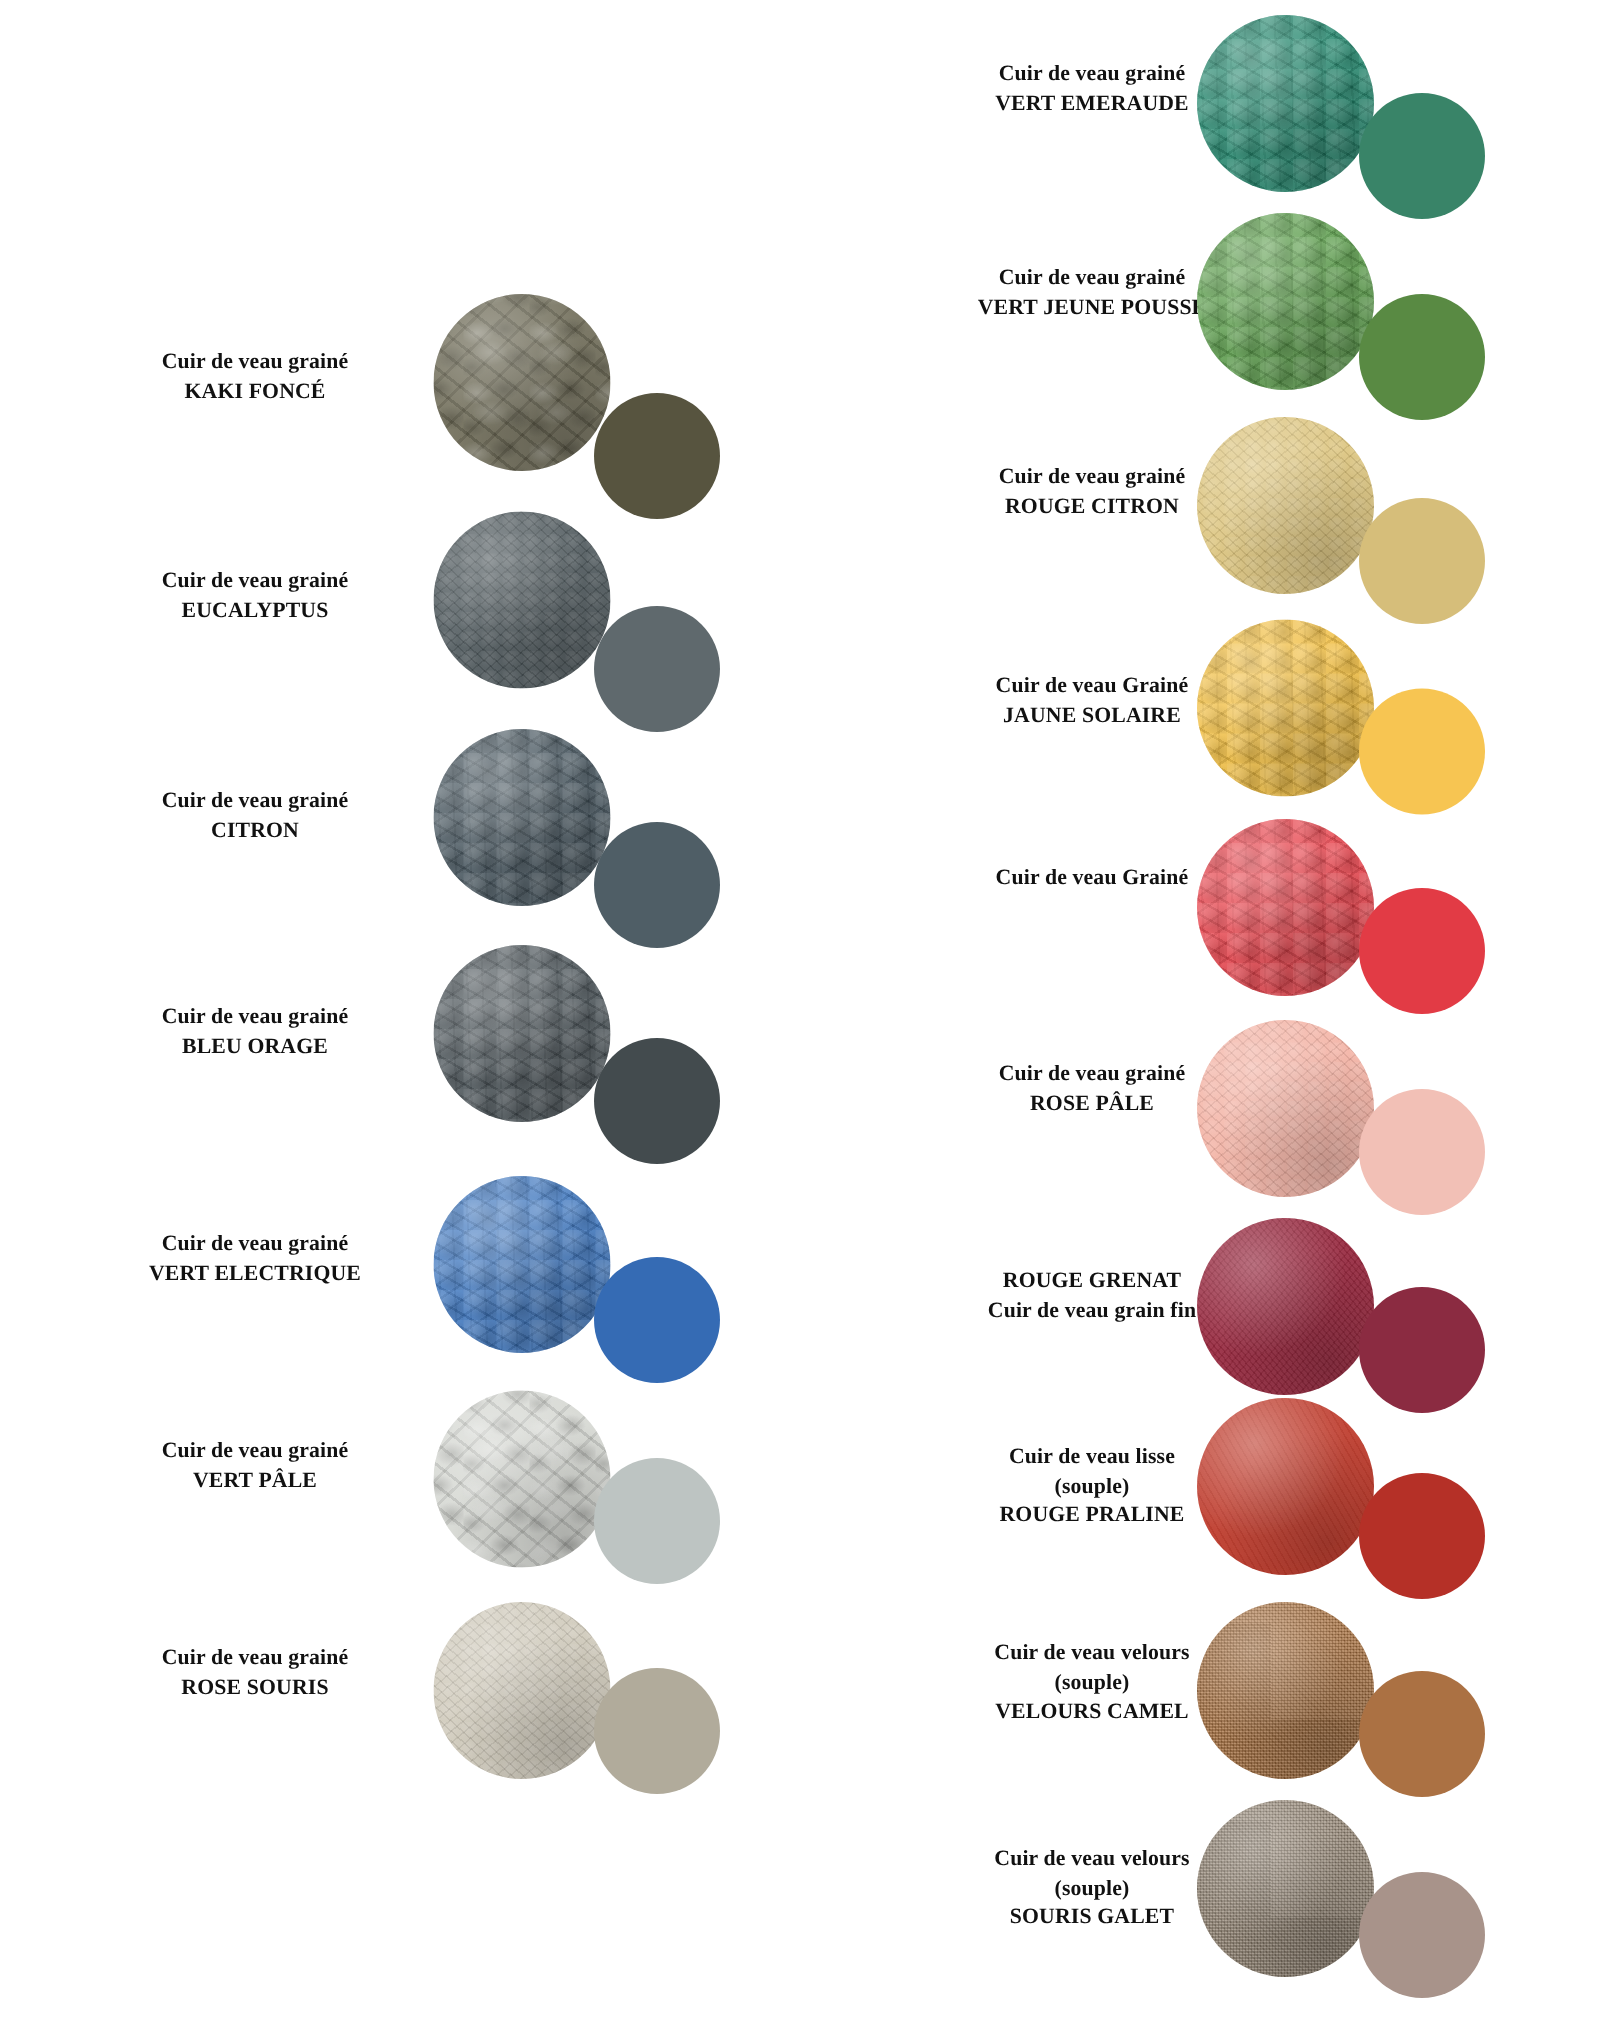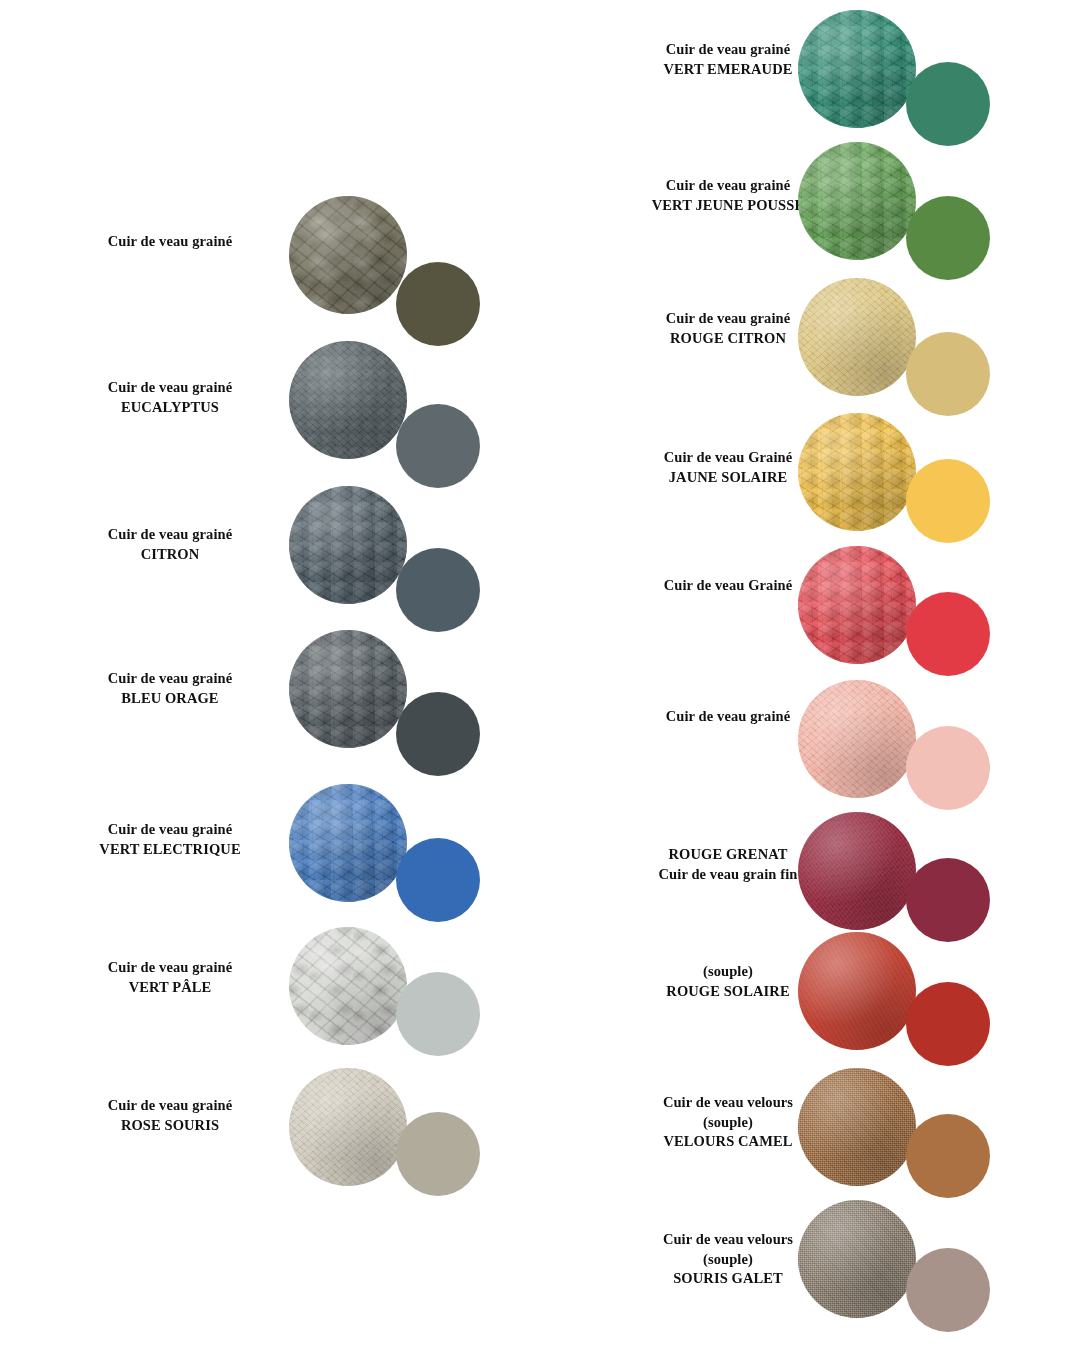"KAKI FONCÉ" div { html: none -> <div>KAKI FONCÉ</div> }
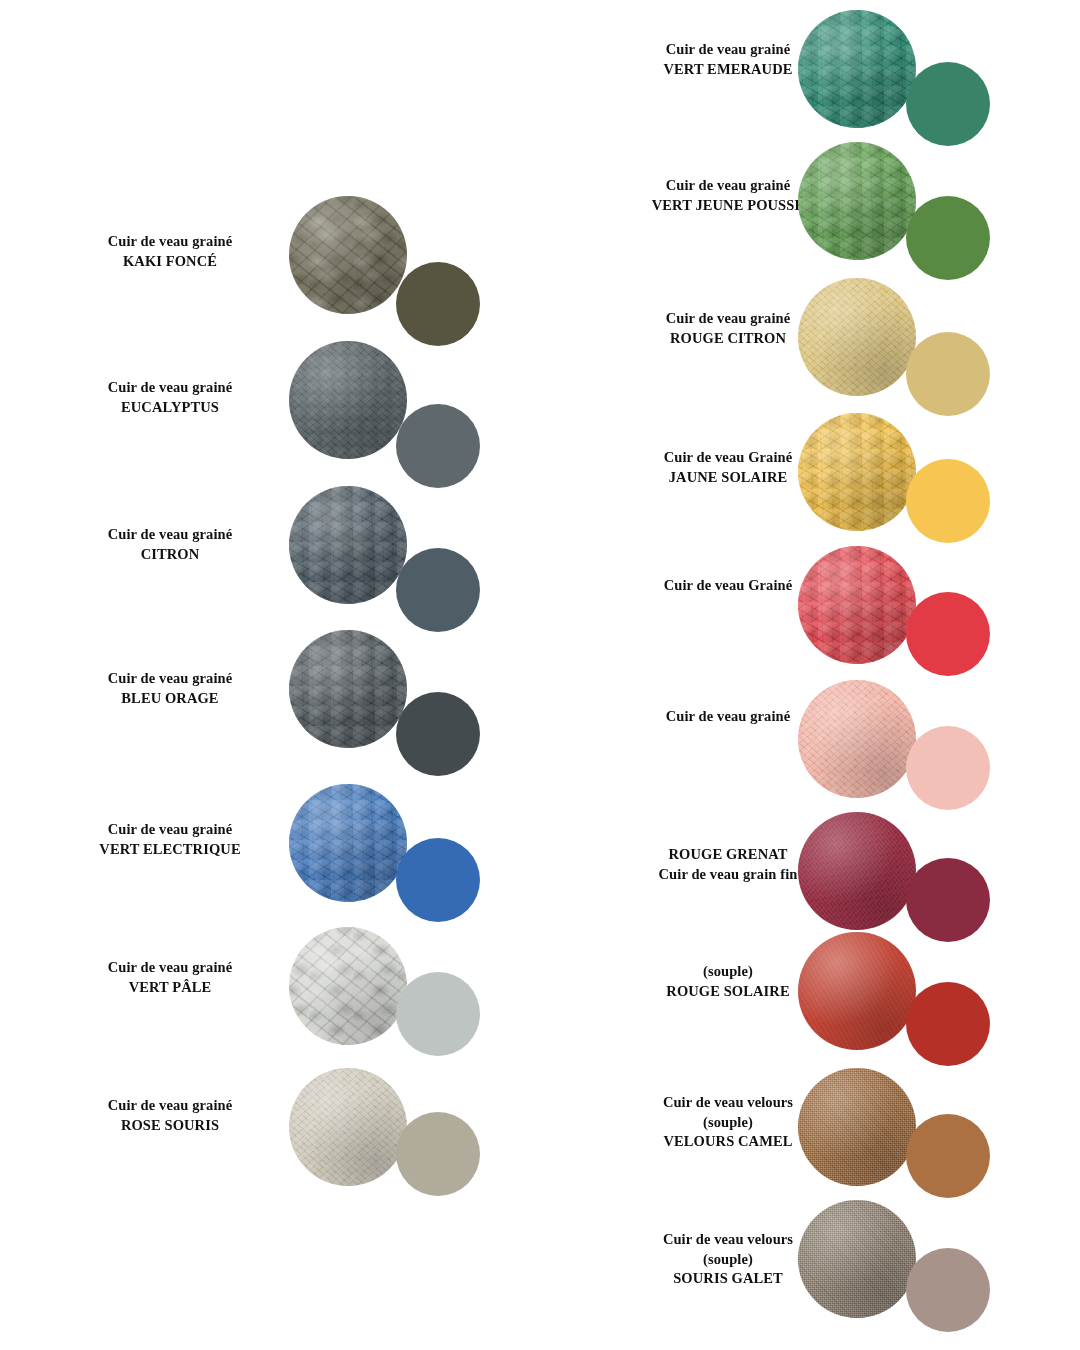"ROSE PÂLE" div { html: none -> <div>ROSE PÂLE</div> }
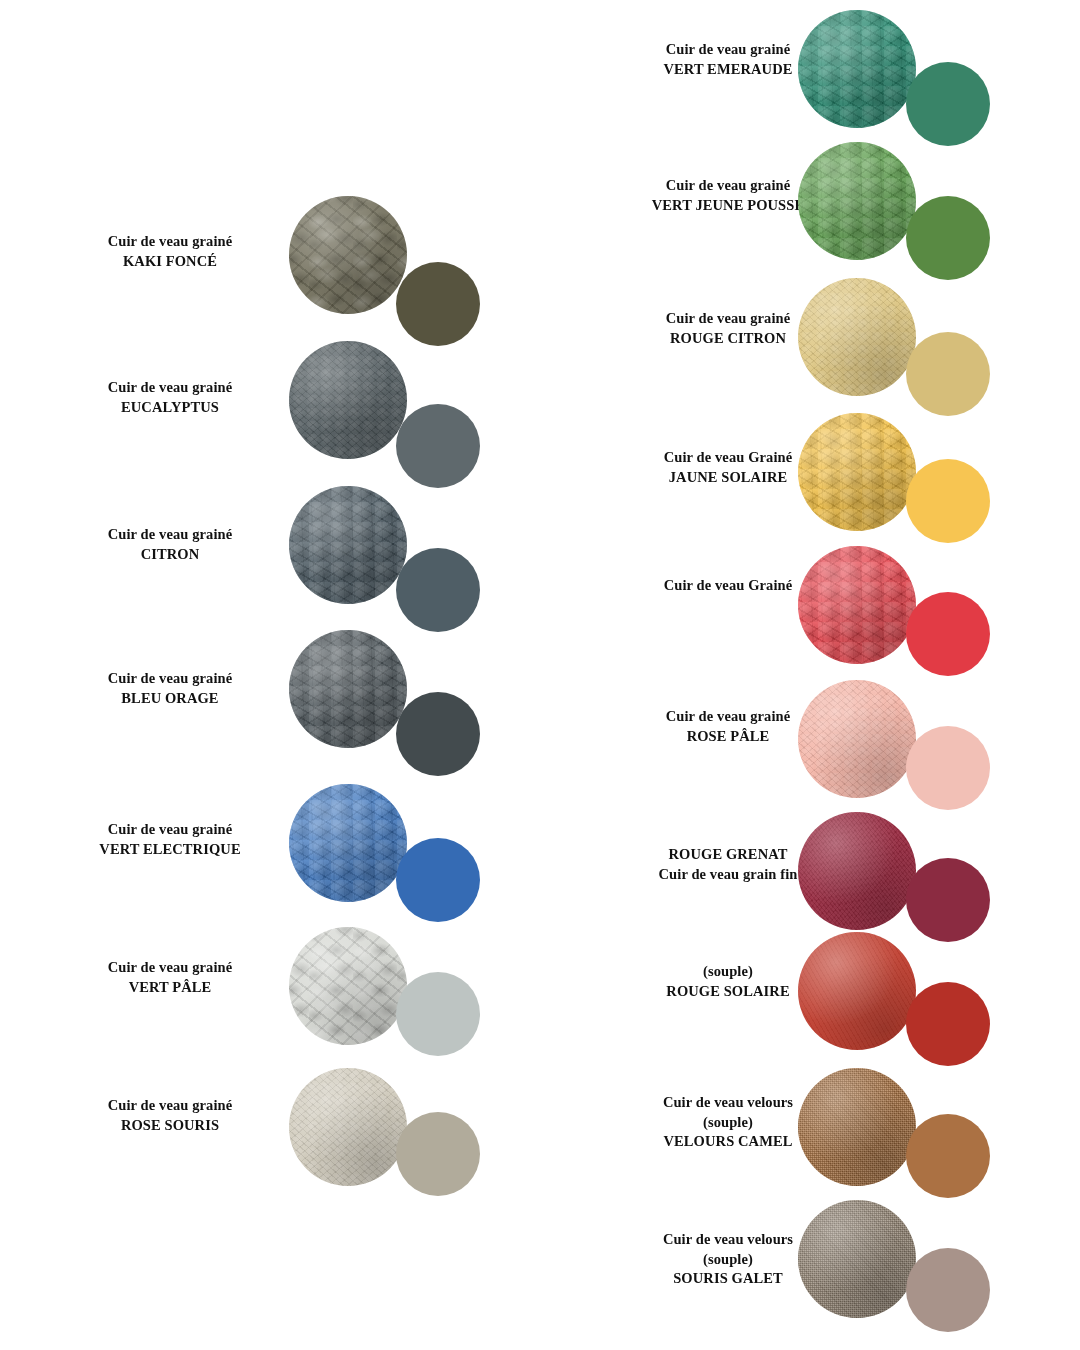"Cuir de veau lisse" div { html: none -> <div>Cuir de veau lisse</div> }
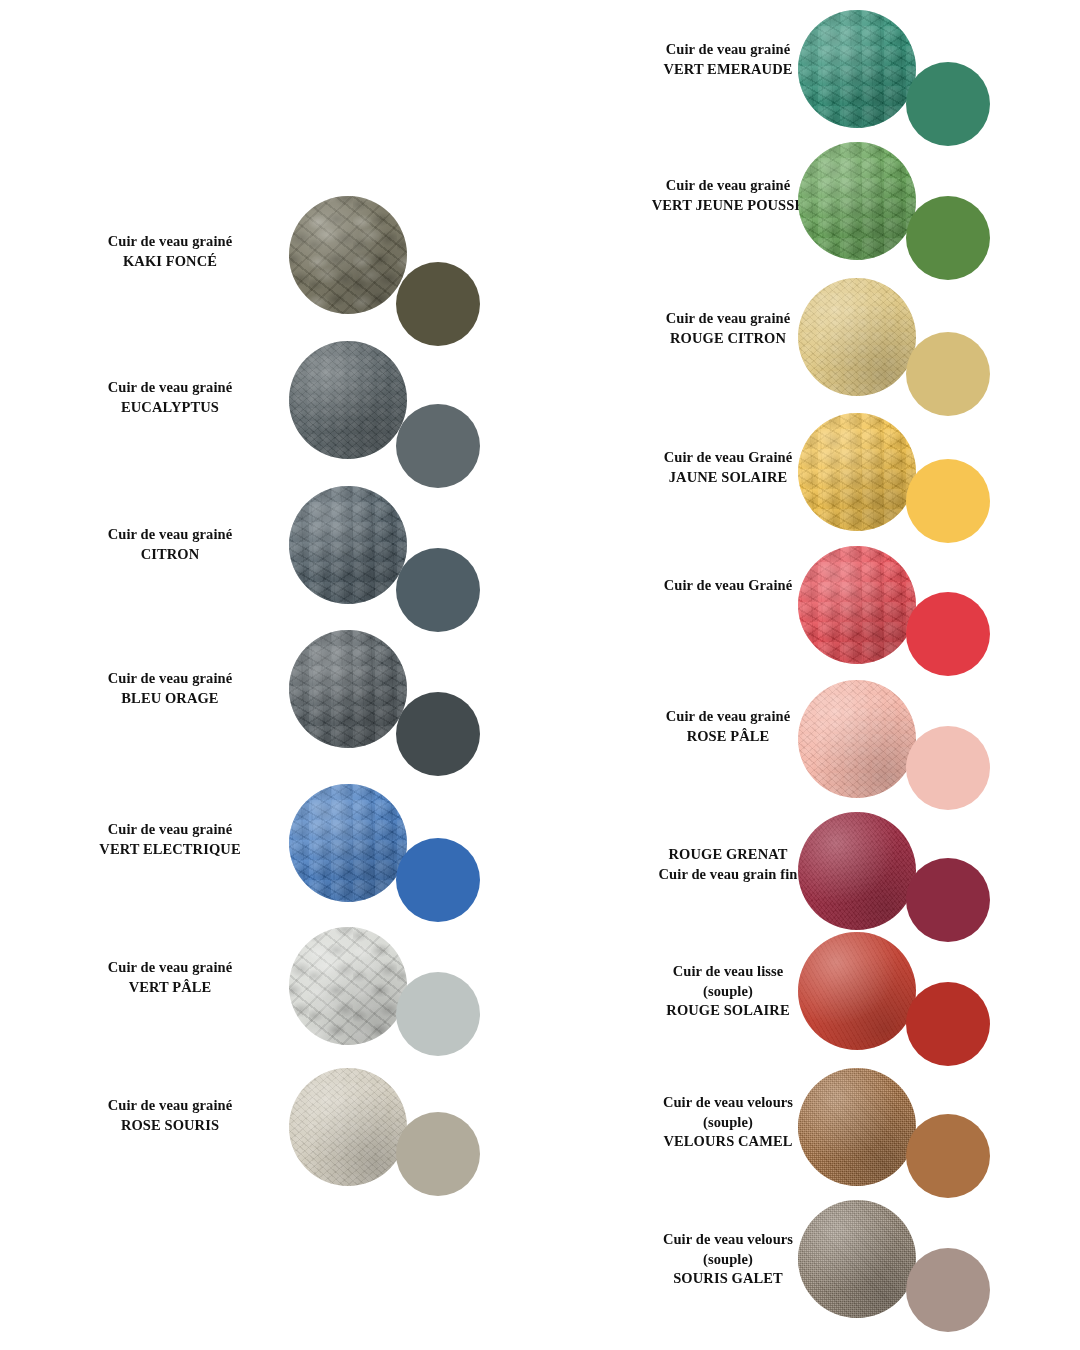"ROUGE SOLAIRE" div { text: SOLAIRE -> PRALINE }
